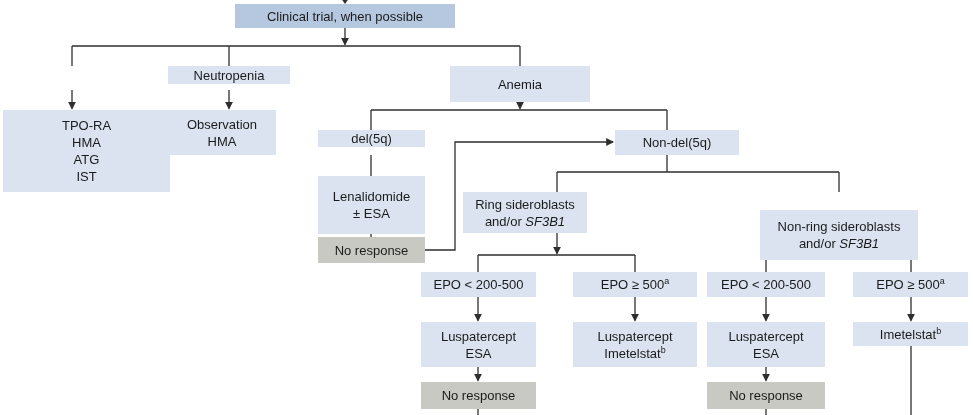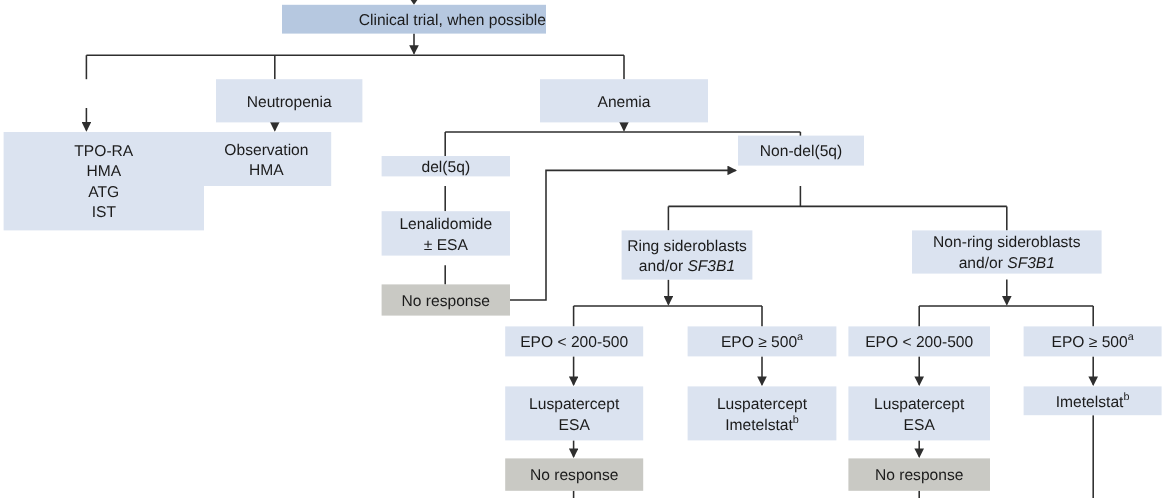"Clinical trial, when possible" .node.root { align-items: flex-end -> none }
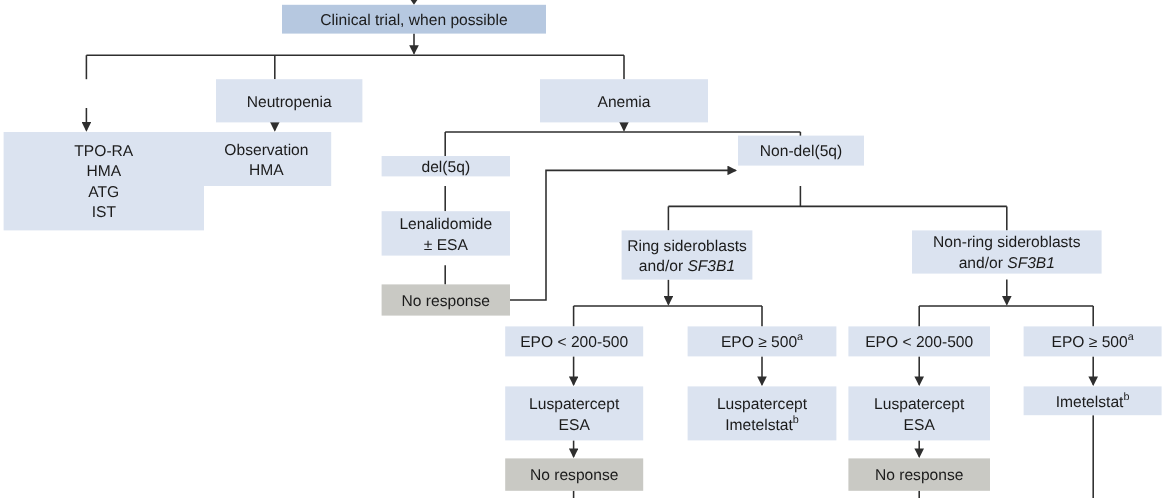"Neutropenia" div.node { height: 36px -> 18px; left: 180px -> 168px }
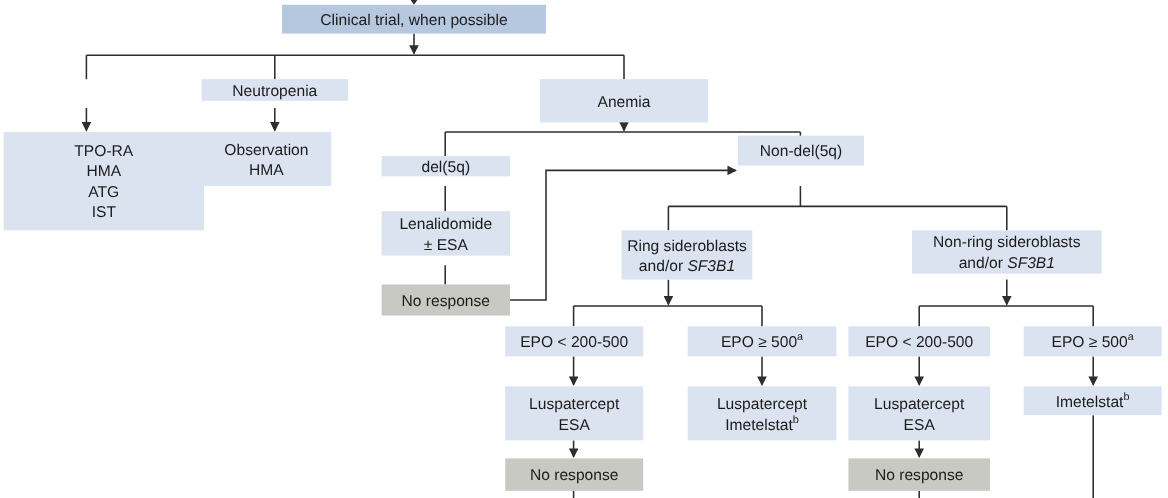"Non-del(5q)" div.node { top: 113px -> 130px; width: 105px -> 124px }
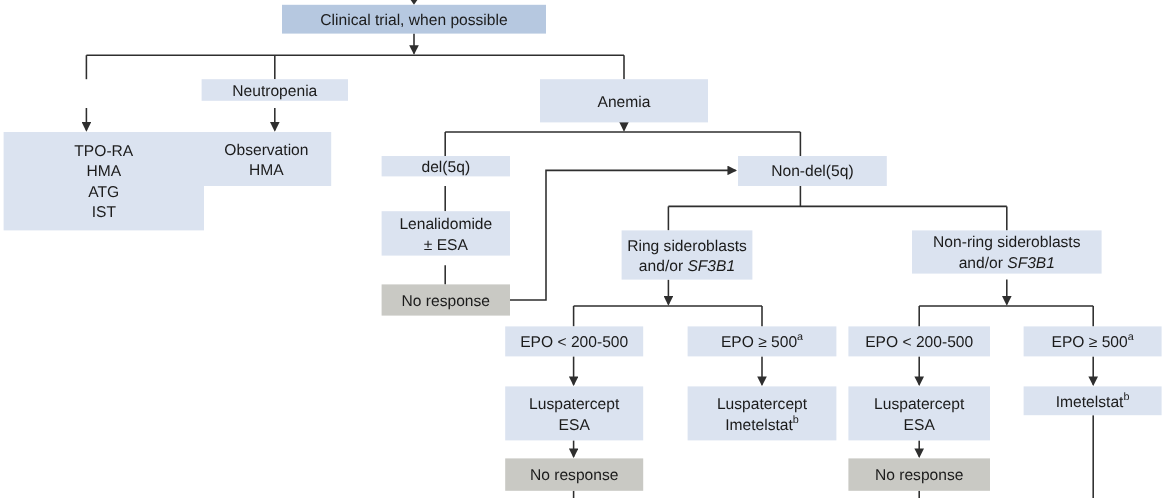"Lenalidomide" div.node { height: 37px -> 58px }
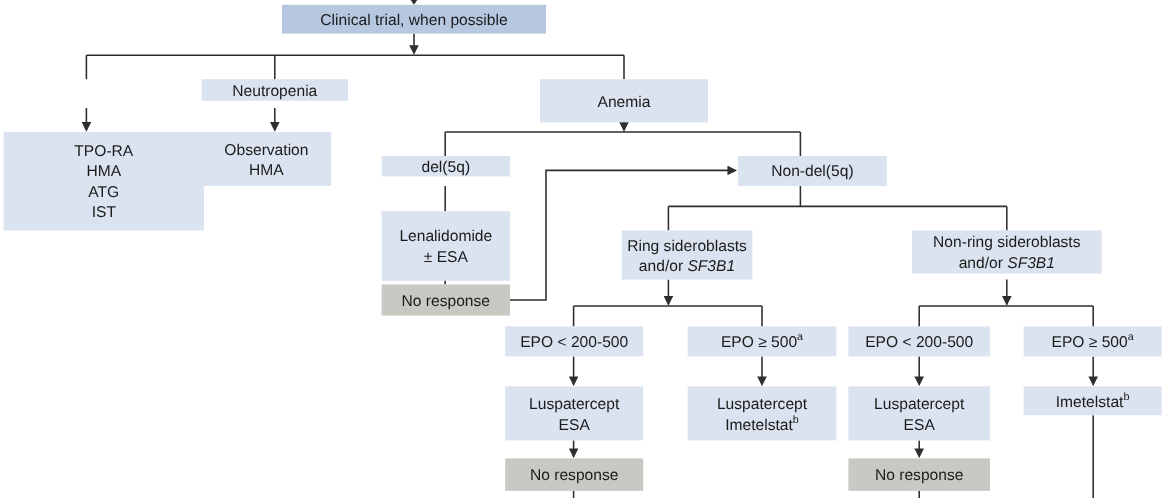"Ring sideroblasts" div.node { left: 518px -> 463px; width: 109px -> 124px }
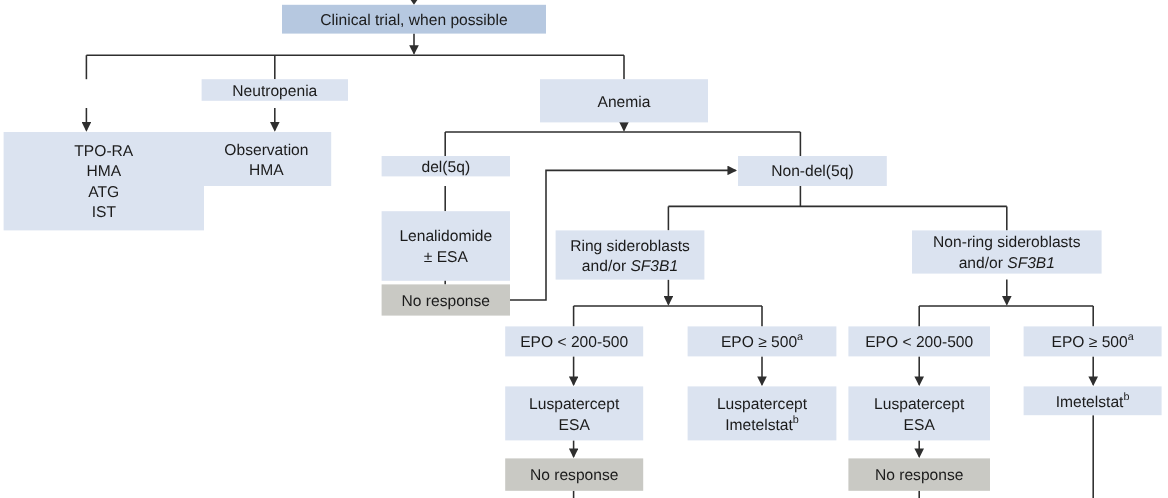"Non-ring sideroblasts" div.node { height: 36px -> 50px; top: 192px -> 210px }
